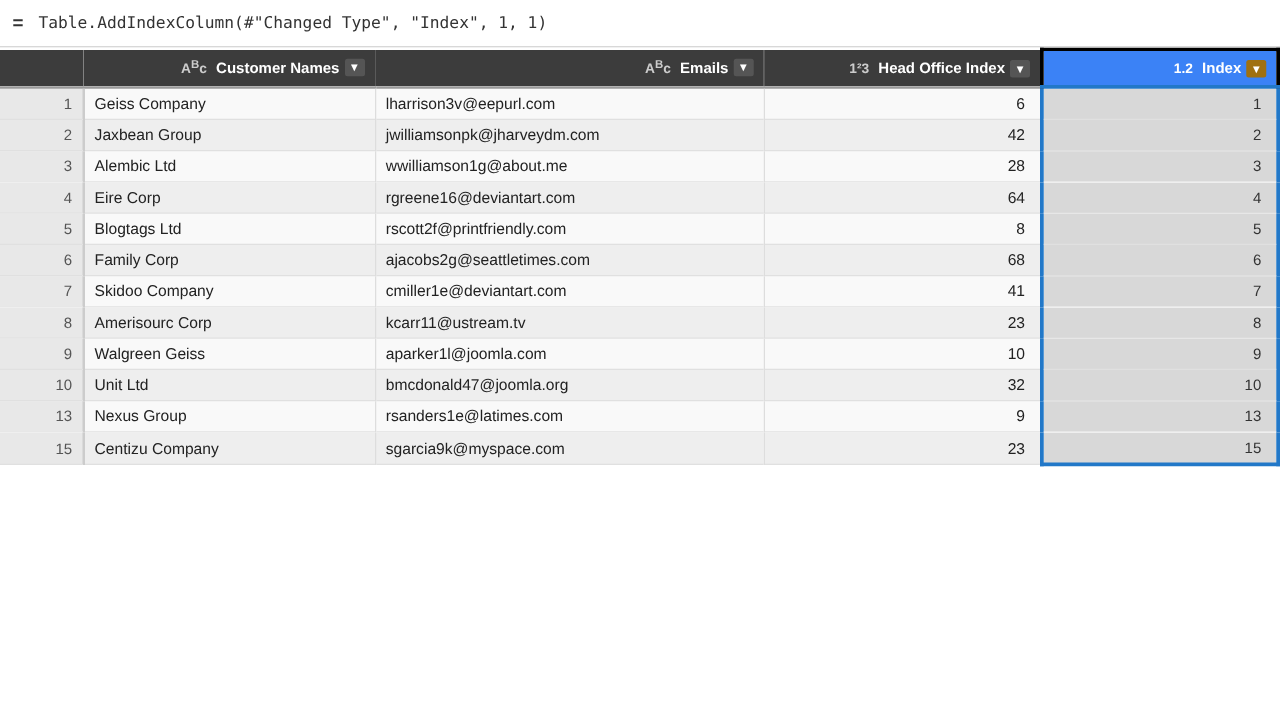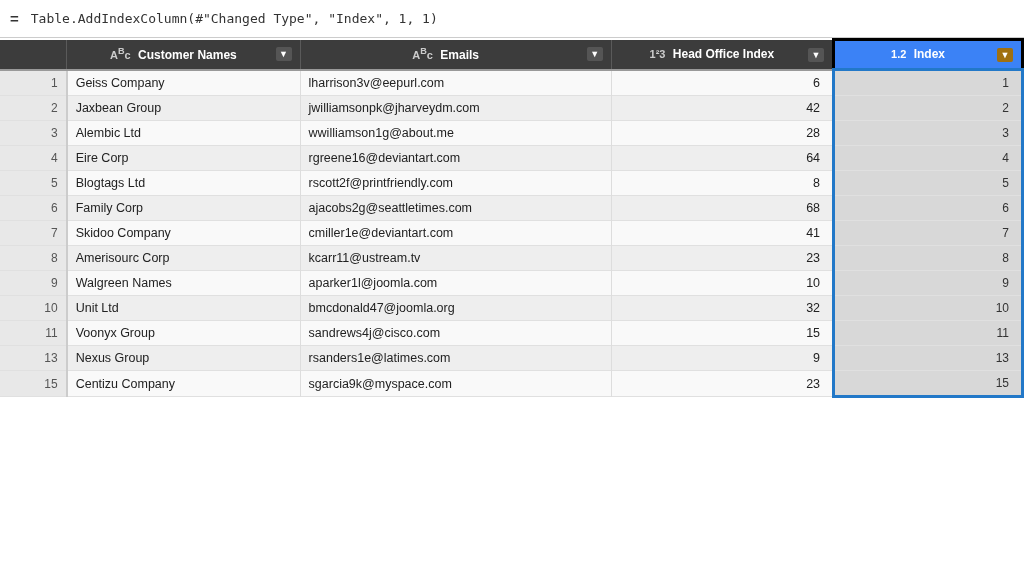"ABc Customer Names" thead tr th { text-align: center -> right }
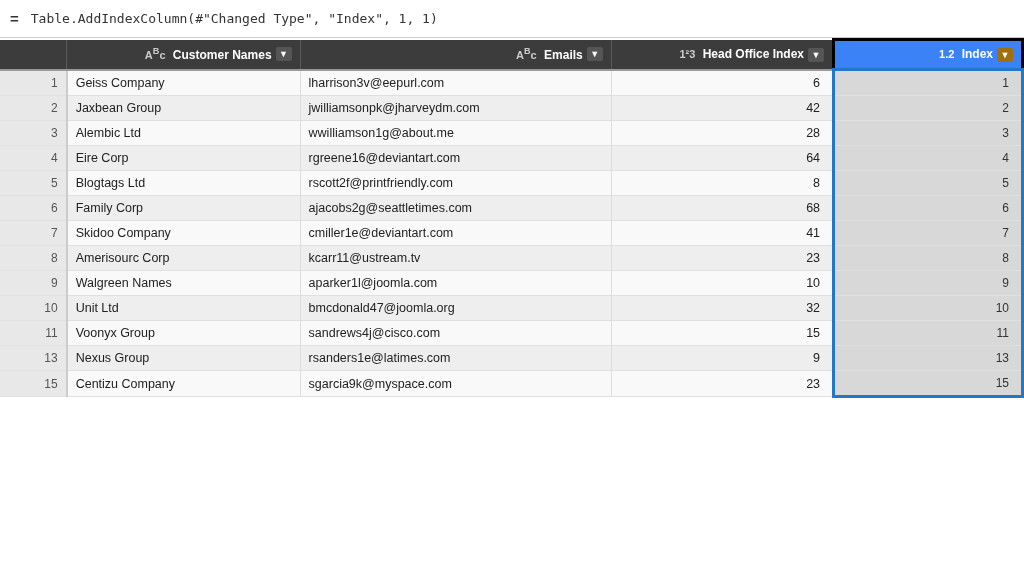"Walgreen Names" td { text: Names -> Geiss }
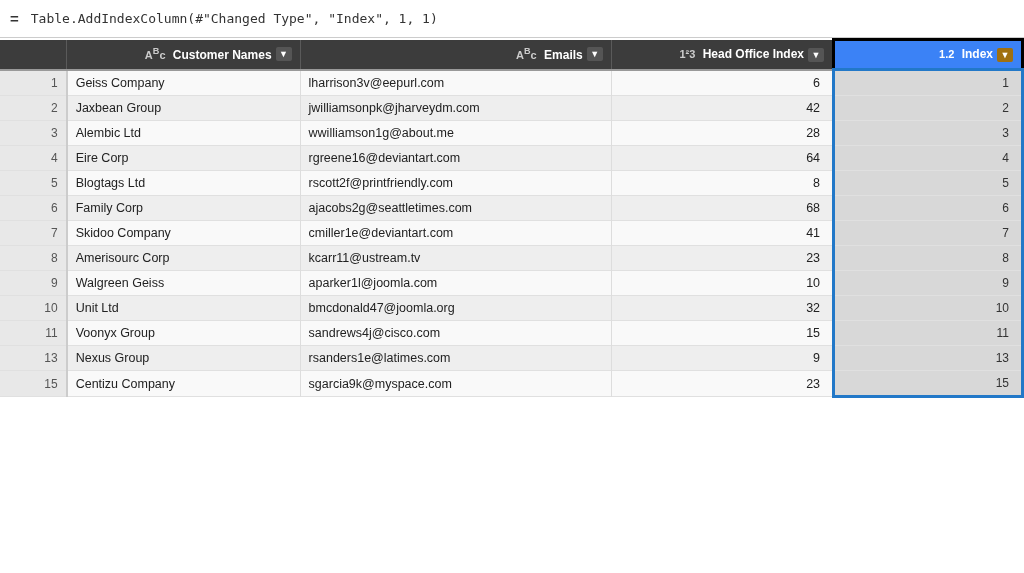"11" tr { html: <tr> <td>11</td> <td>Voonyx Group</td> <td>sandrews4j@cisco.com</td> <td>15</td> <td>11</td> </tr> -> none }
